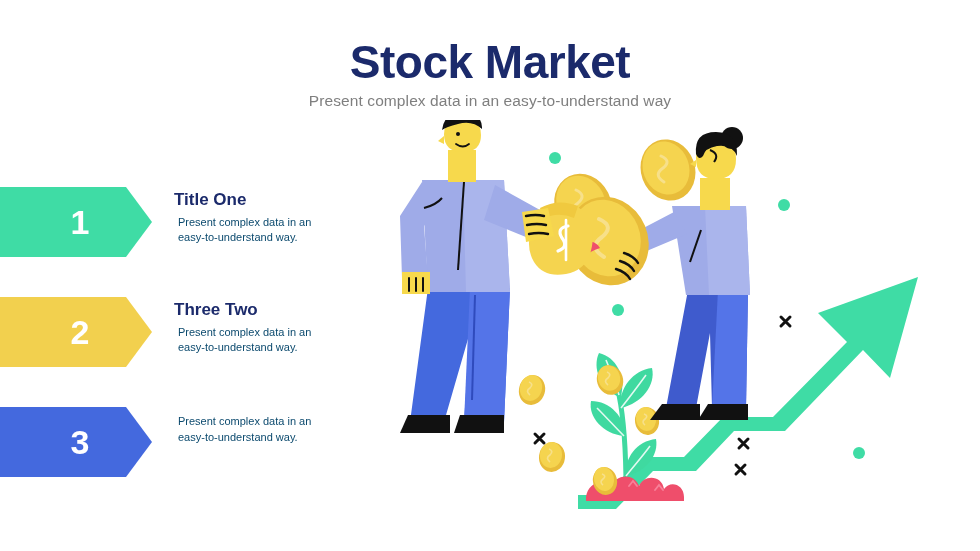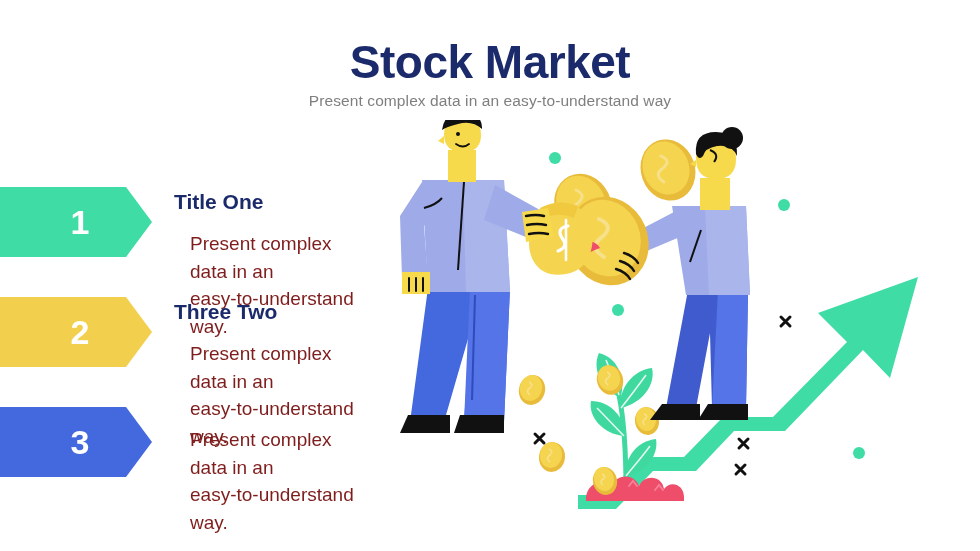"Title One" .row-title { font-size: 21px -> 17px }
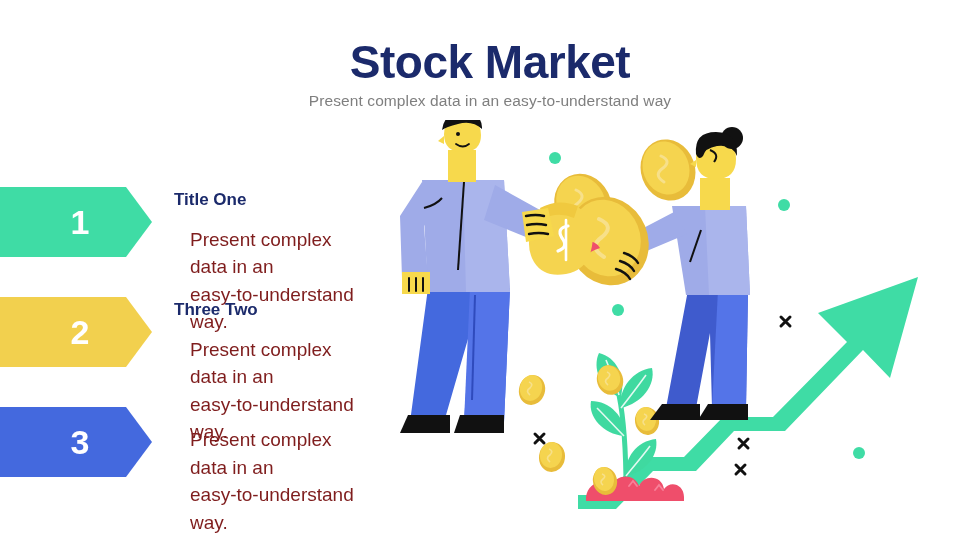"Present complex data in an" .row-desc { color: #7f1d1d -> #0c4a6e; font-size: 19px -> 11px; margin: 16px -> 4px }
